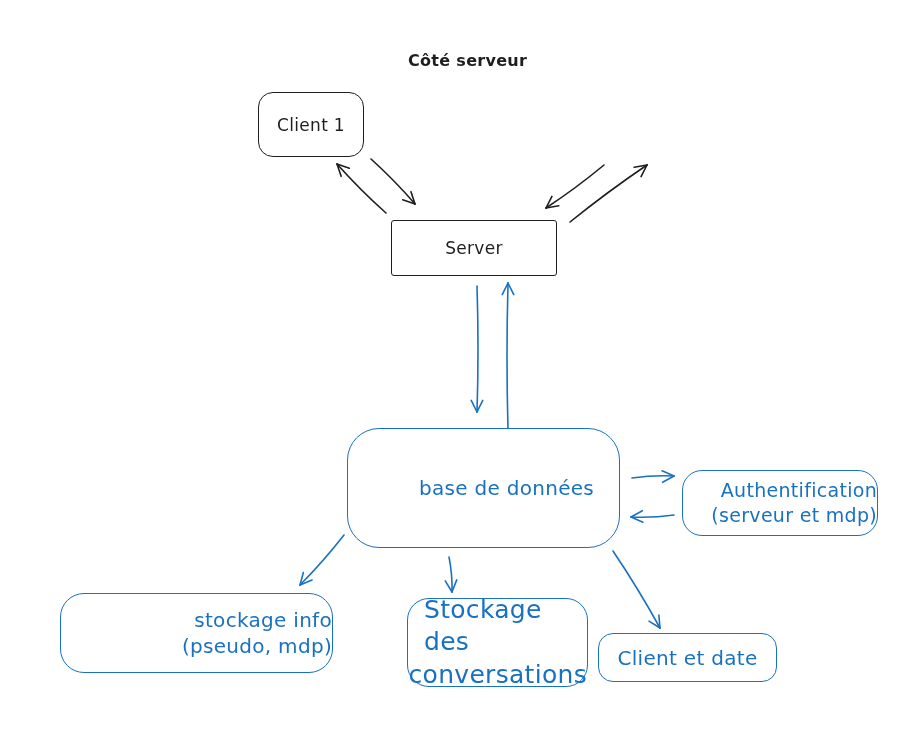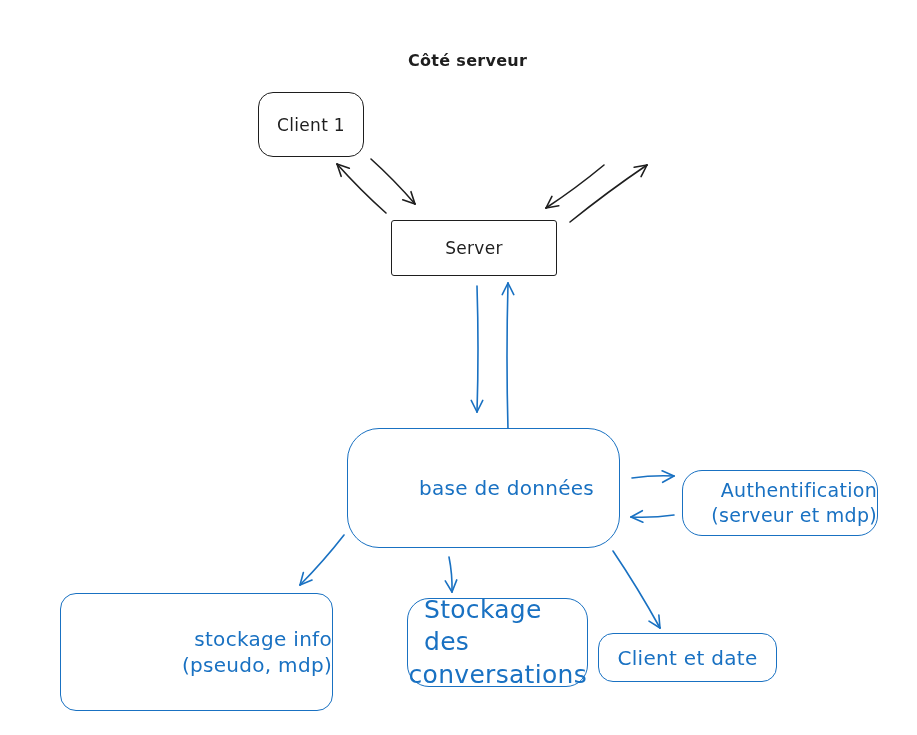"stockage info" #node-stockage-info { border-radius: 16px -> 24px; height: 118px -> 80px }
